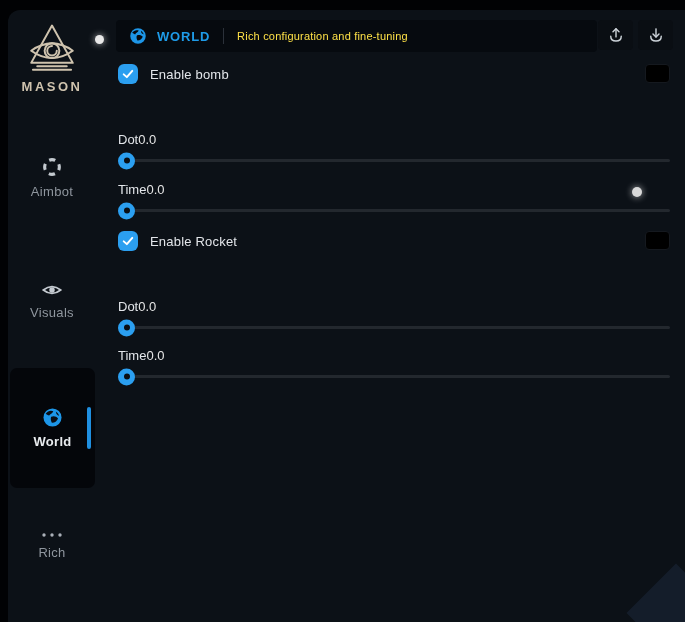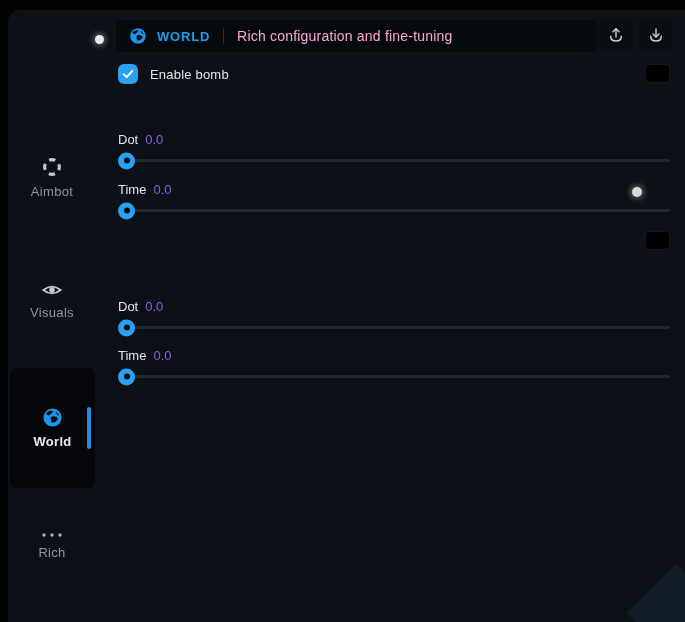"Rich configuration and fine-tuning" .header-subtitle { color: #f9a8d4 -> #fde047; font-size: 14px -> 11px }
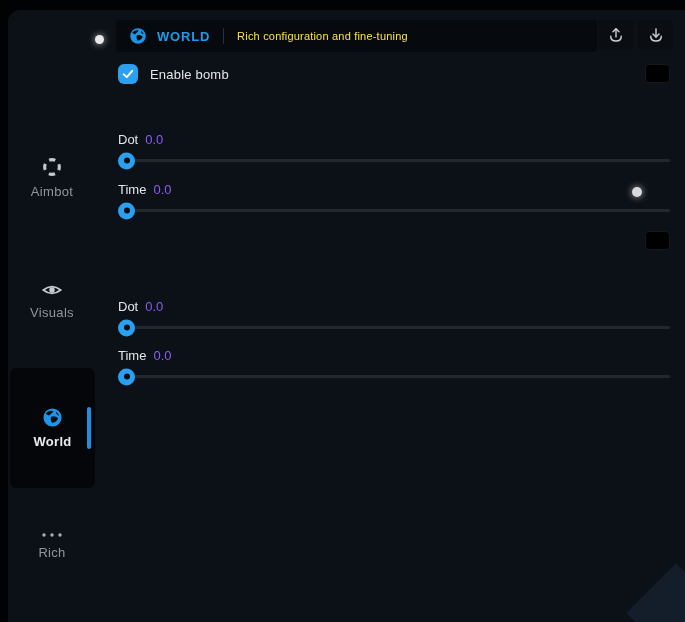"MASON" div.logo { html: none -> <div> <svg> <path></path> <path></path> <circle></circle> <path></path> <path></path> <path></path> </svg> <div>MASON</div> </div> }
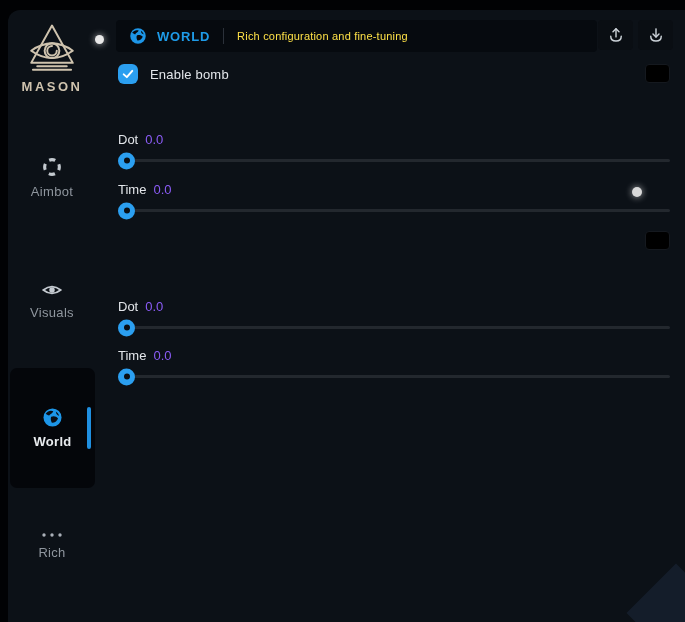"0.0" .slider-val { color: #8b5cf6 -> #e5e5e5; margin-left: 7px -> none }
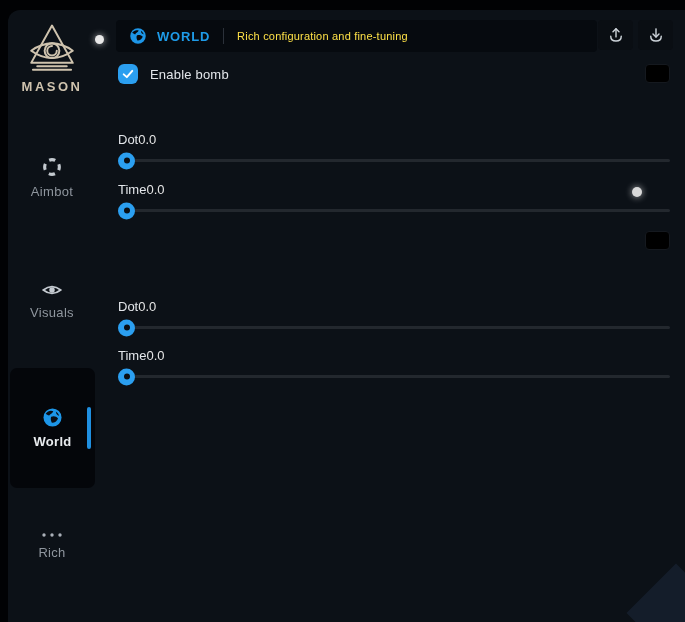"Enable Rocket" div.cb-row { html: none -> <div> <span> <svg> <polyline></polyline> </svg> </span> <span>Enable Rocket</span> </div> }
